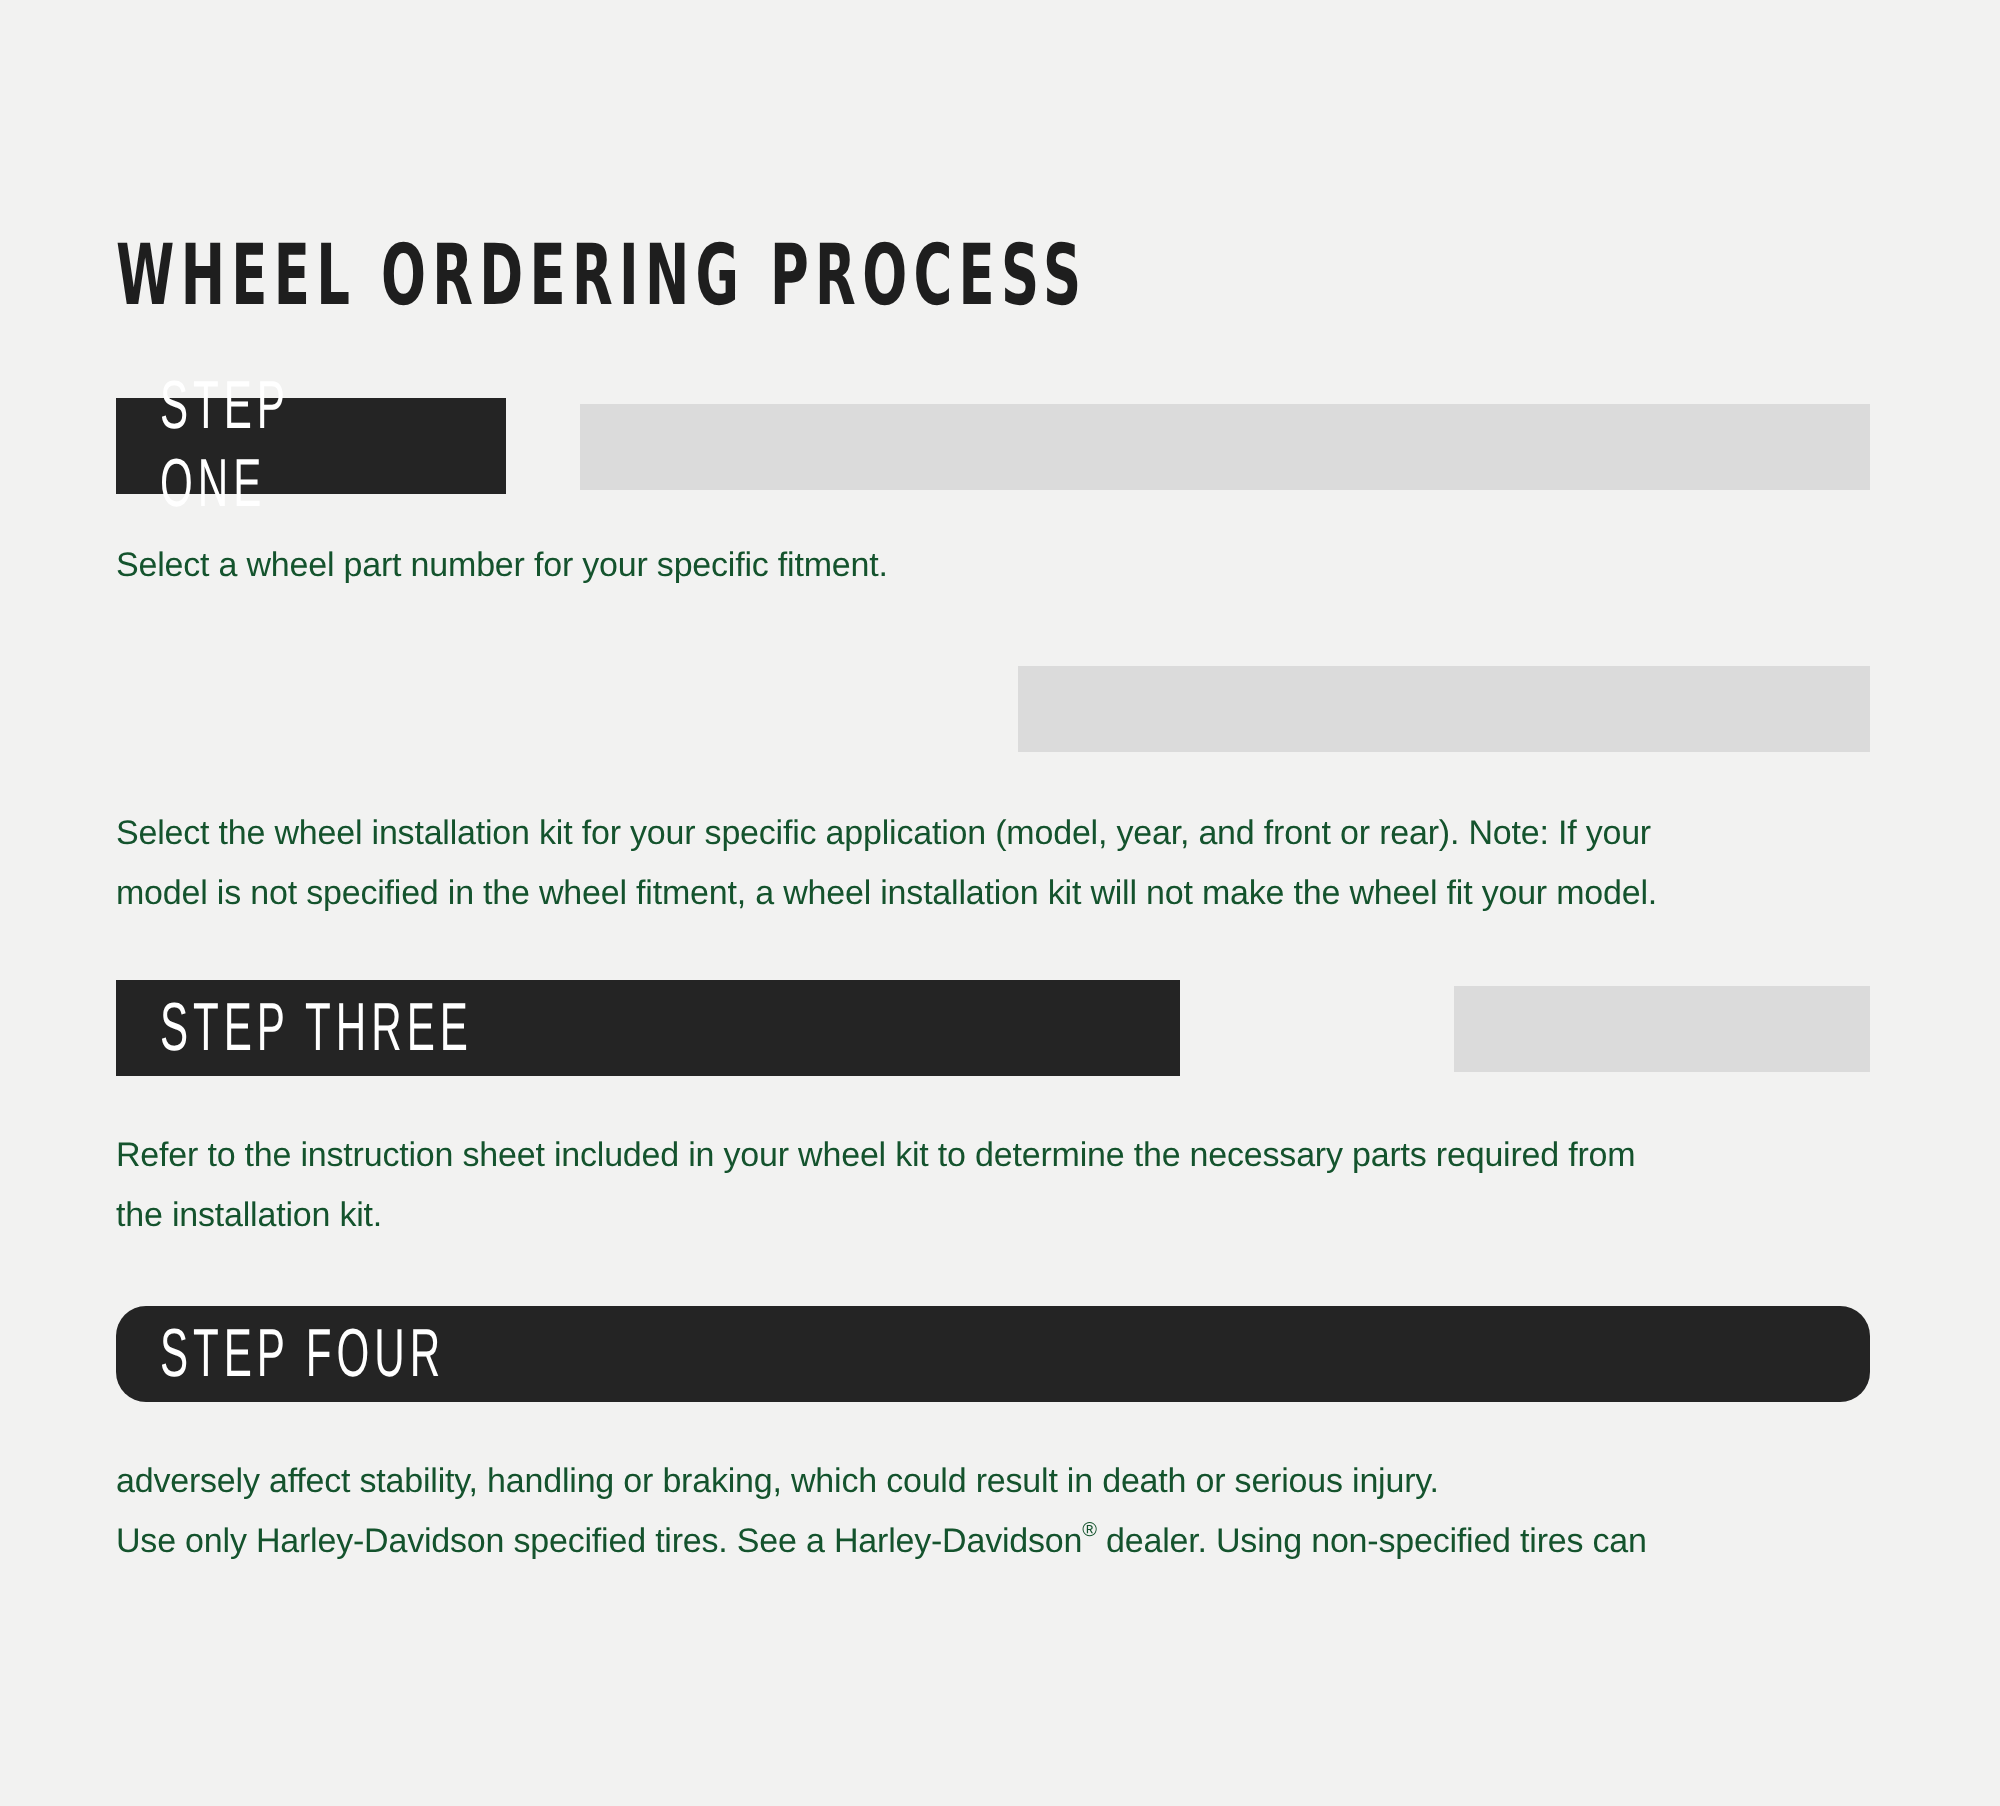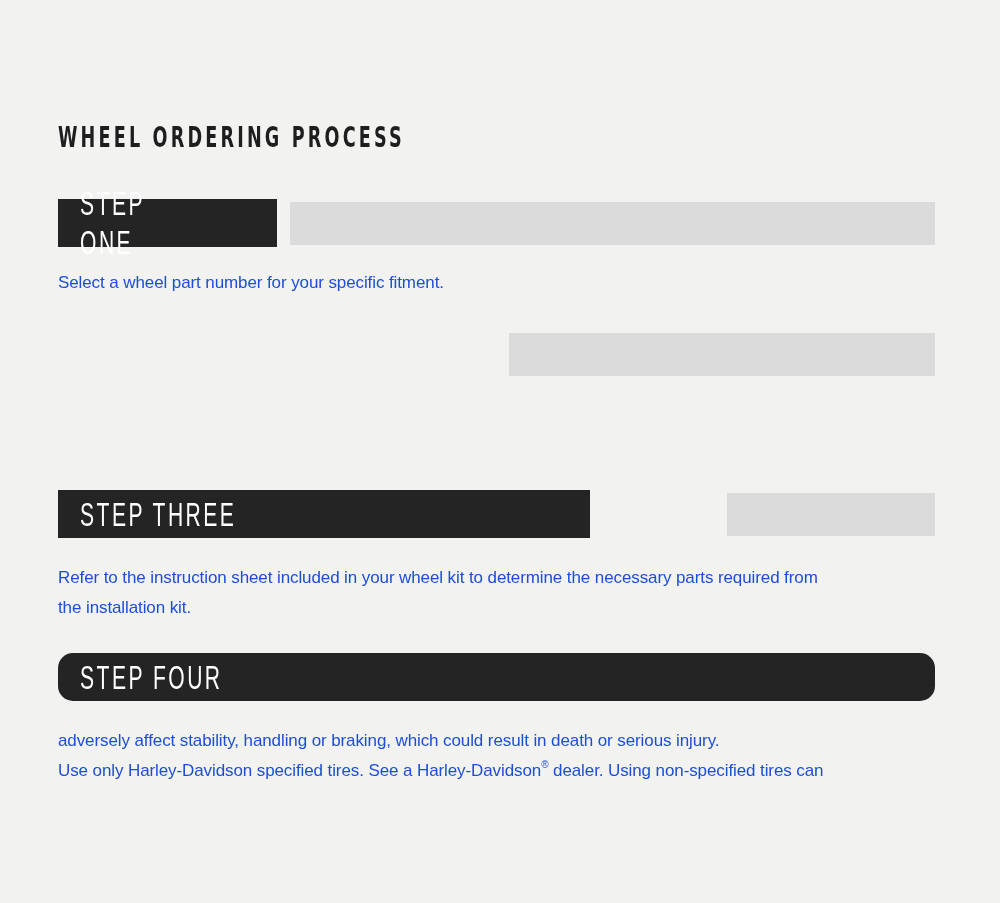"WHEEL ORDERING PROCESS" .page-title { font-size: 28px -> 42px }
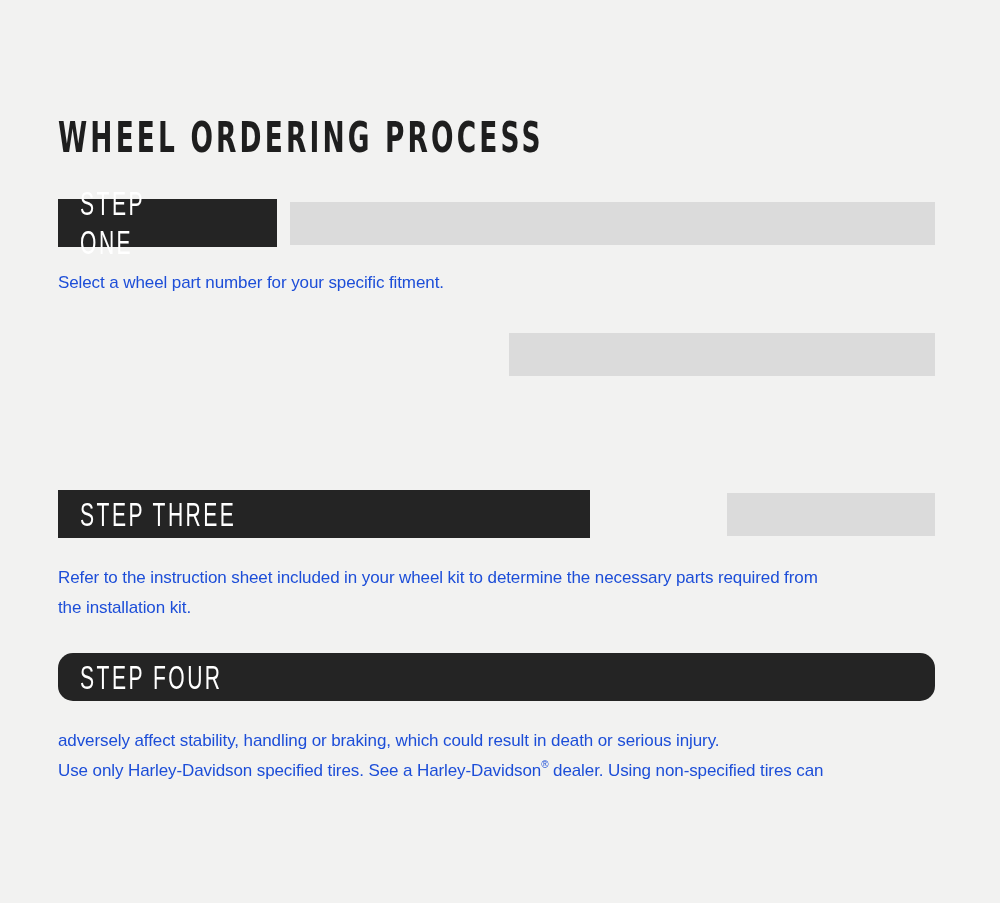"STEP ONE" div.bar { width: 219px -> 195px }
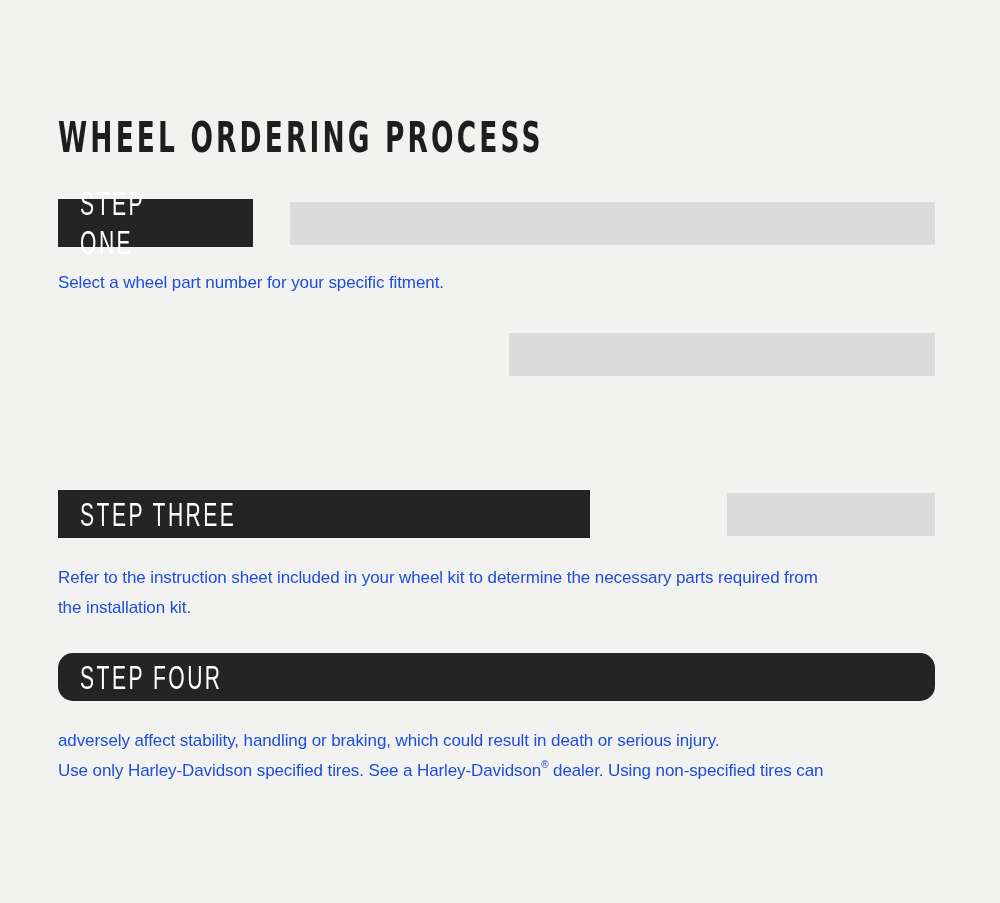"Select a wheel part number" .desc { color: #1d4ed8 -> #14532d }
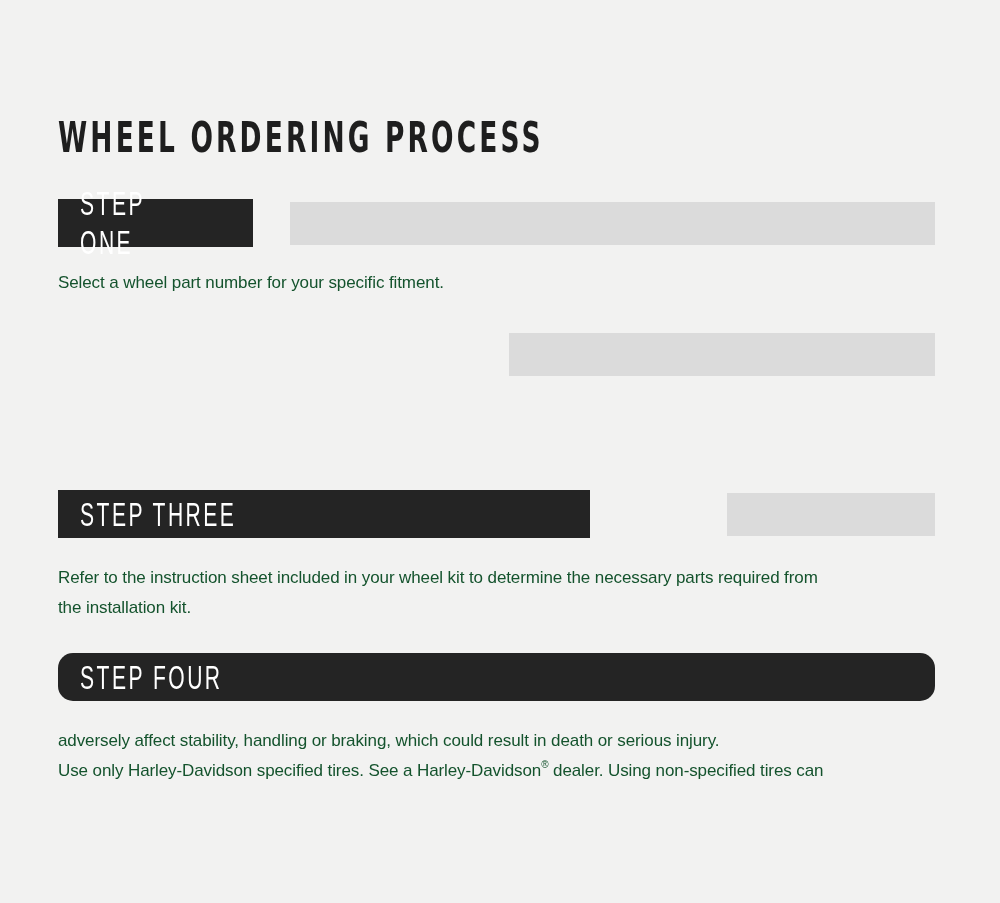"Select the wheel installation kit" p.desc { html: none -> <p> <span>Select the wheel installation kit for your specific application (model, year, and front or rear). Note: If your</span> <span>model is not specified in the wheel fitment, a wheel installation kit will not make the wheel fit your model.</span> </p> }
